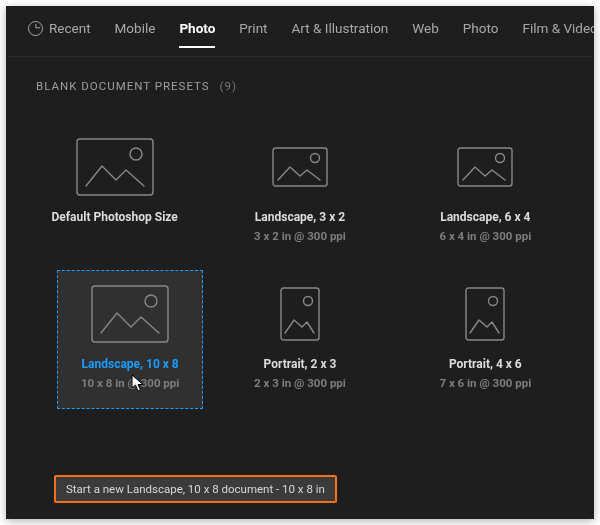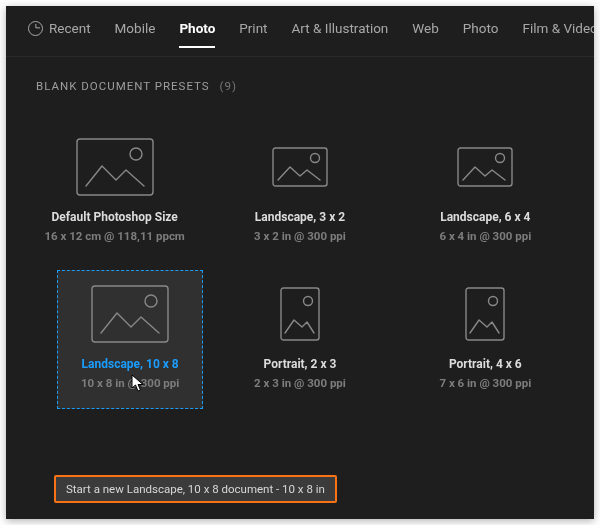"16 x 12 cm @" div.meta { html: <div>16 x 12 cm @ 118,11 ppcm</div> -> none }
